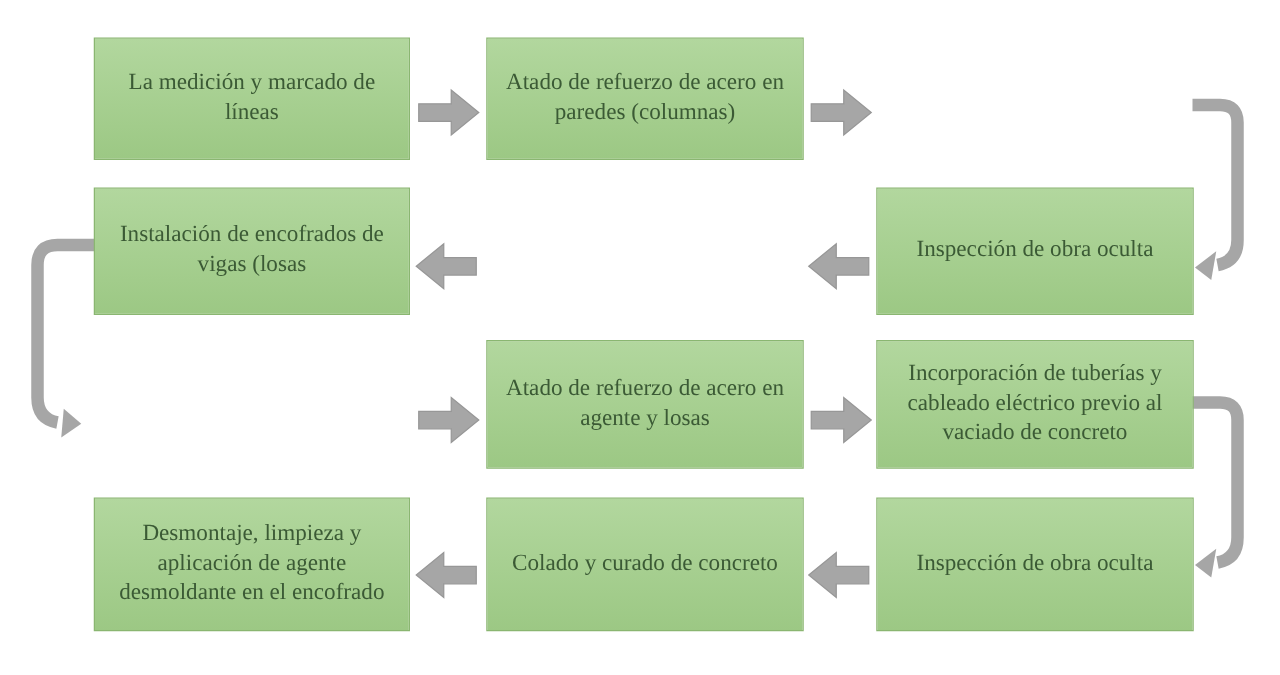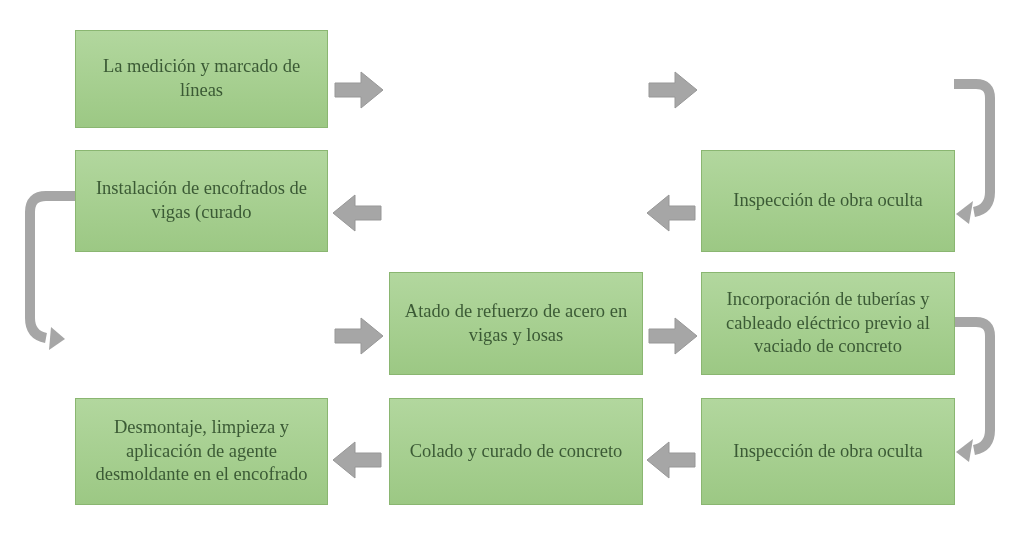"Atado de refuerzo de acero en paredes" div.box { html: none -> <div> <span>Atado de refuerzo de acero en paredes (columnas)</span> </div> }
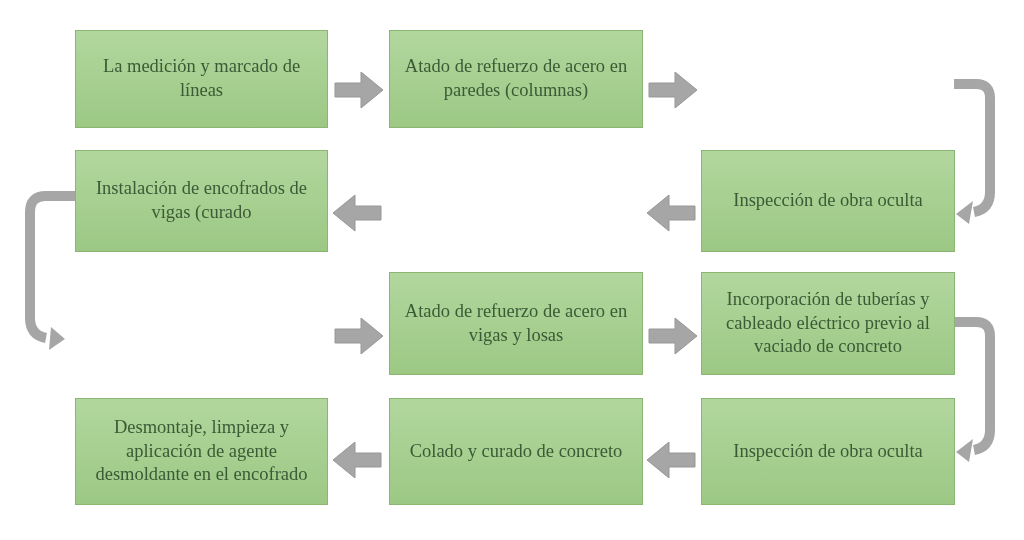"Instalación de encofrados de vigas" span { text: curado -> losas }
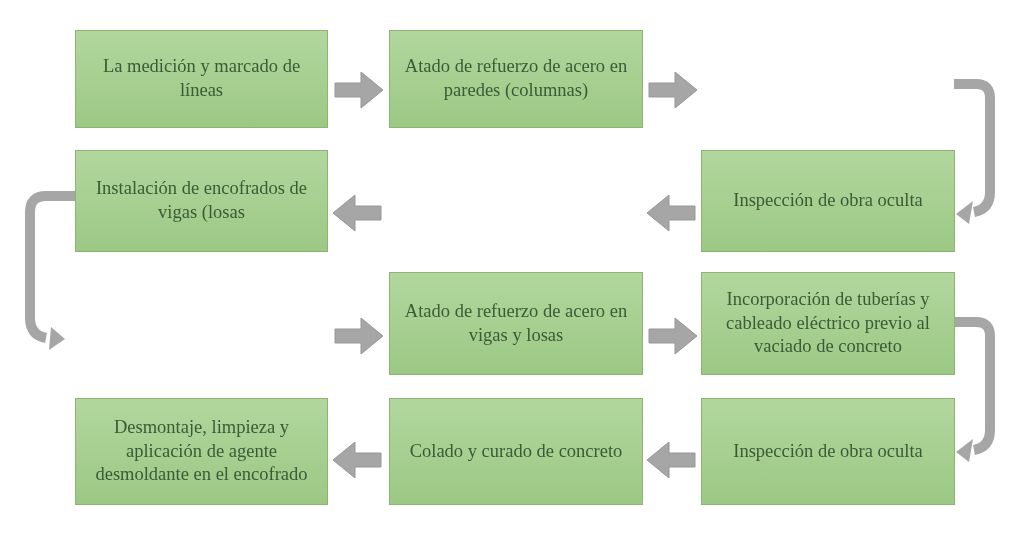"Atado de refuerzo de acero en vigas" span { text: vigas -> agente }
